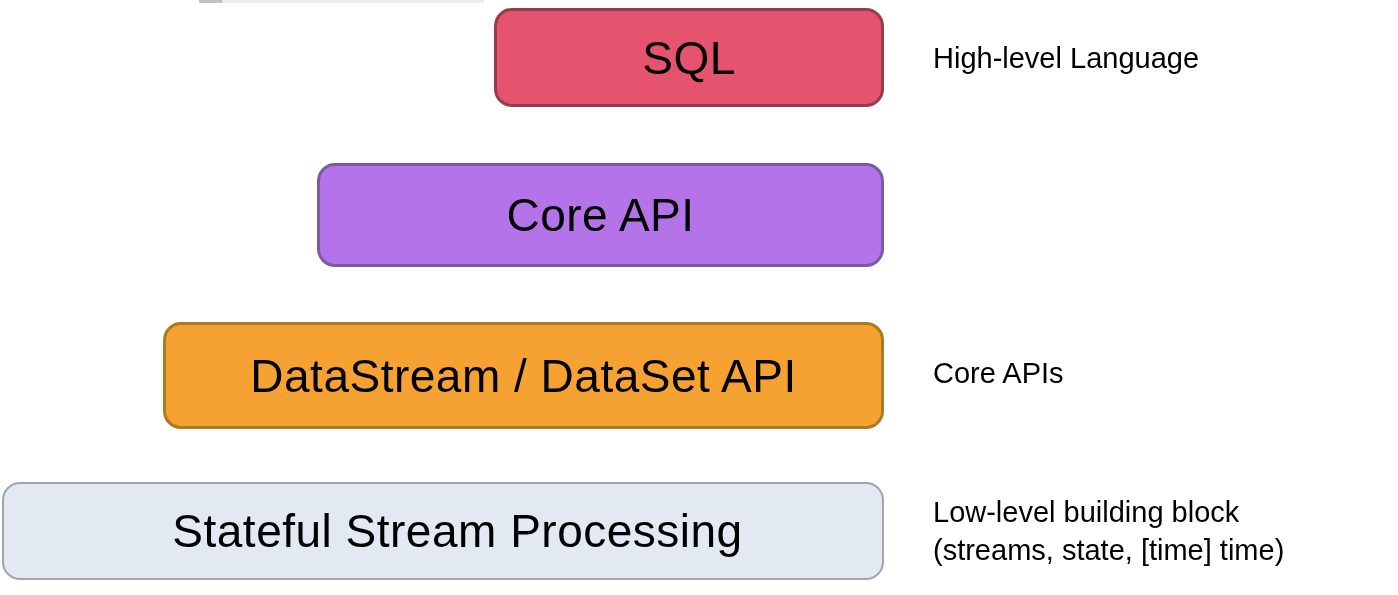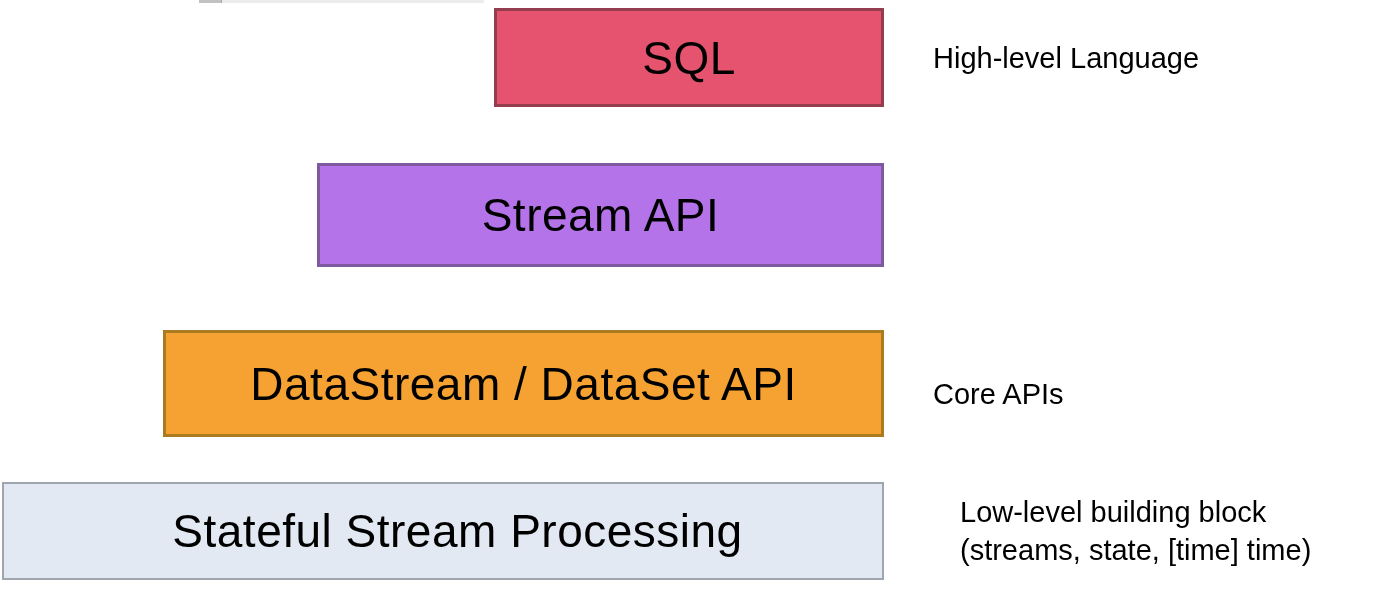"SQL" .box { border-radius: none -> 18px }
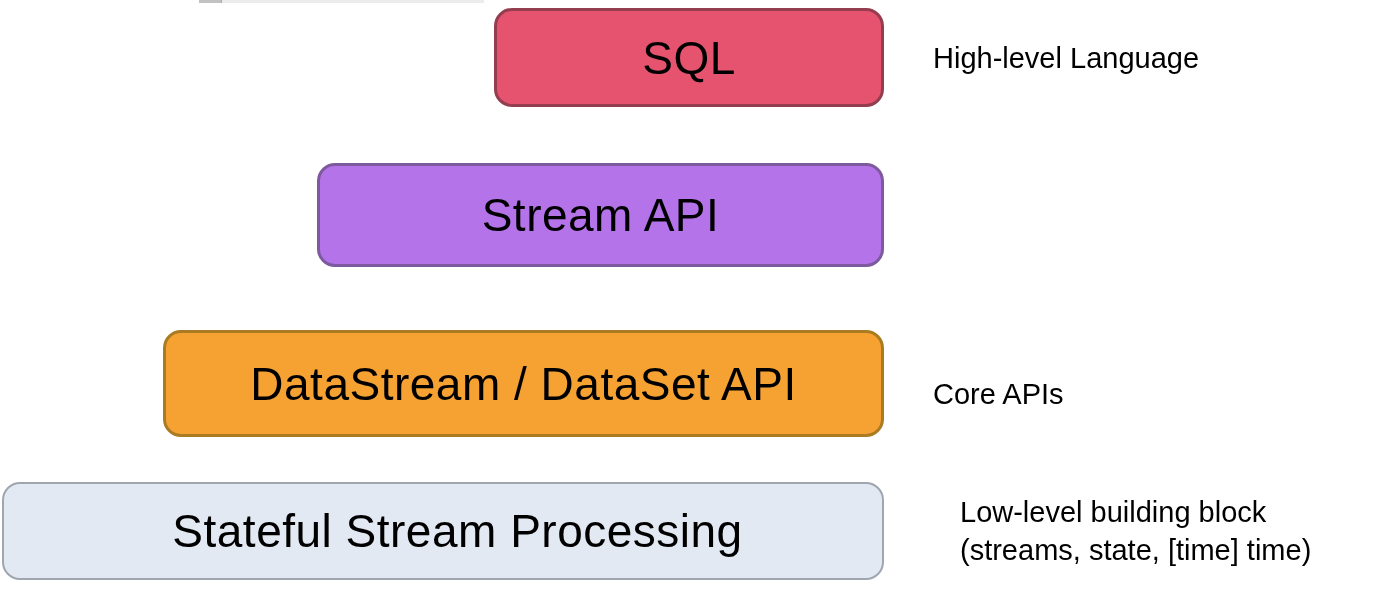"Stream API" div.box { text: Stream -> Core }
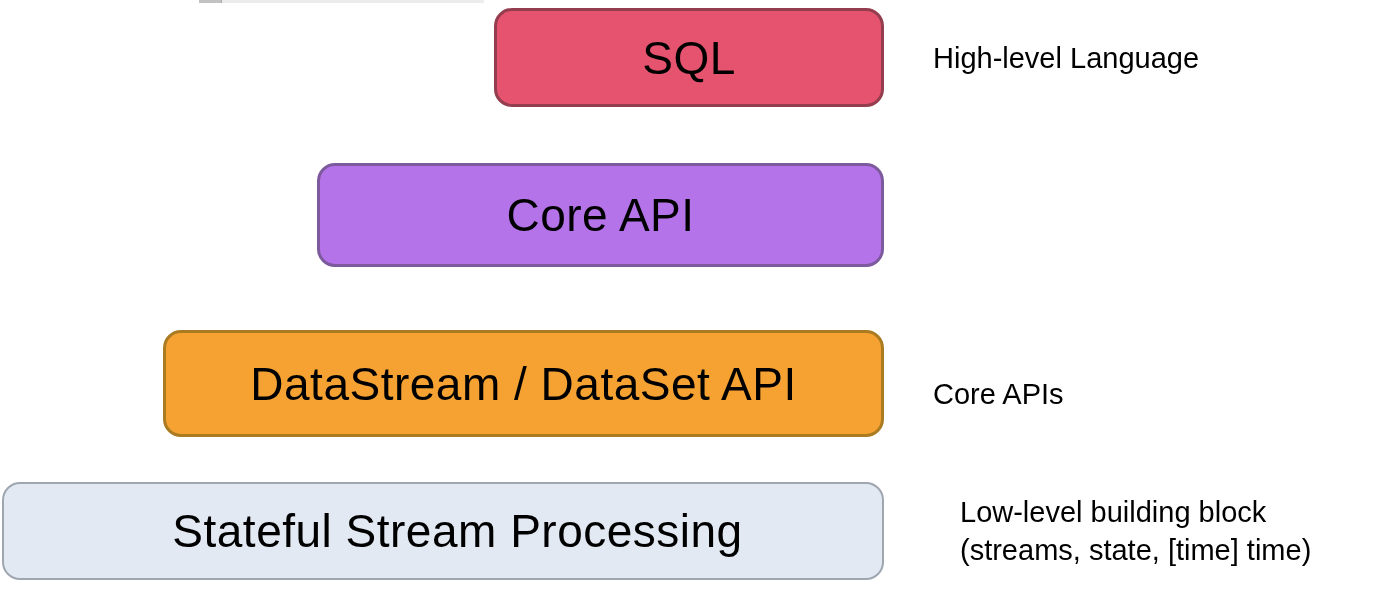"DataStream / DataSet API" .box-core-api { margin-top: 8px -> none }
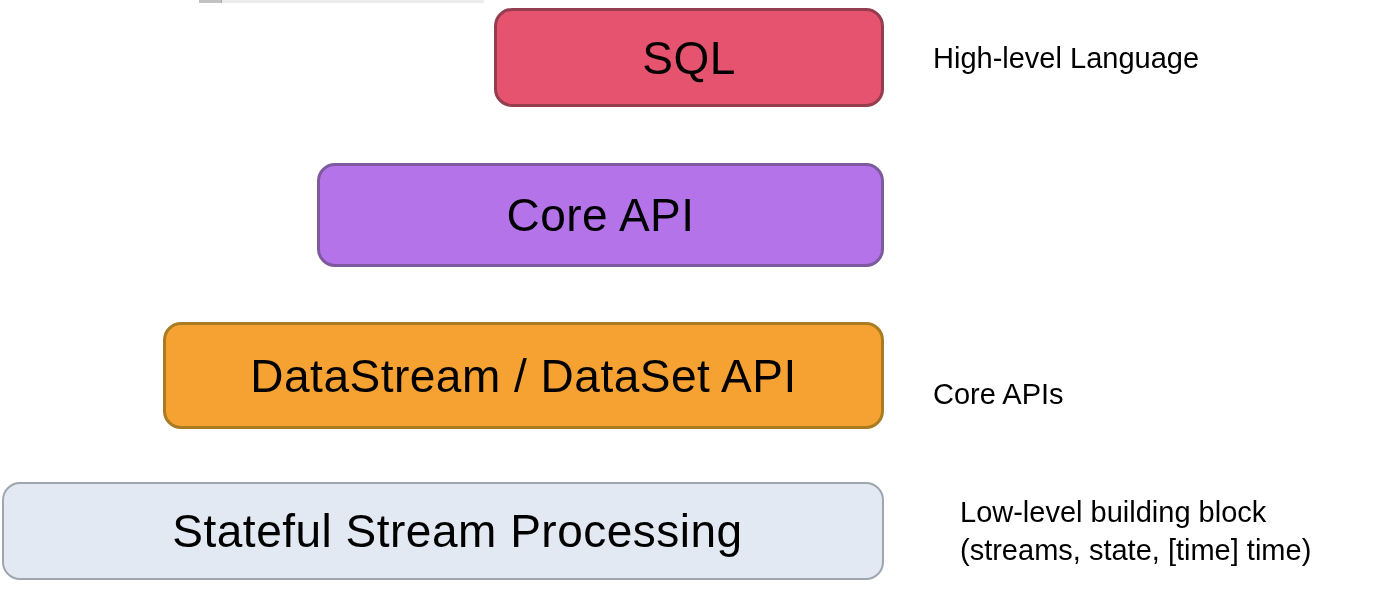"Core APIs" .side-label-3 { top: 340px -> 319px }
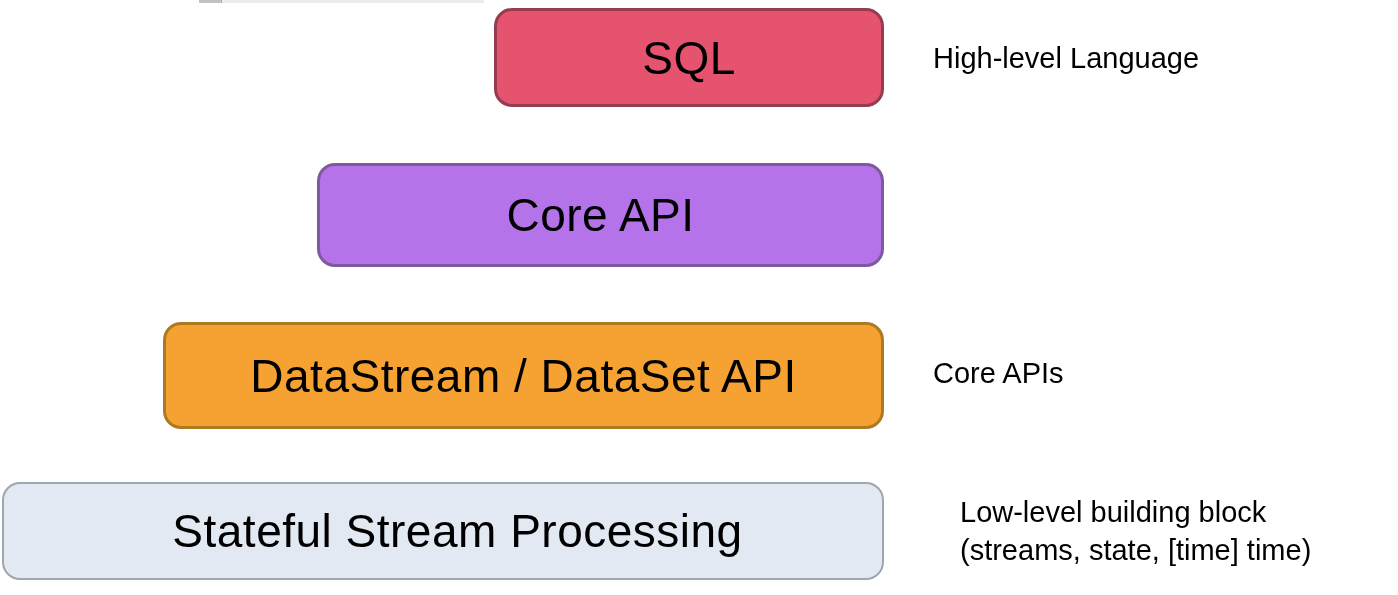"Low-level building block" .side-label-4 { margin-left: 27px -> none }
